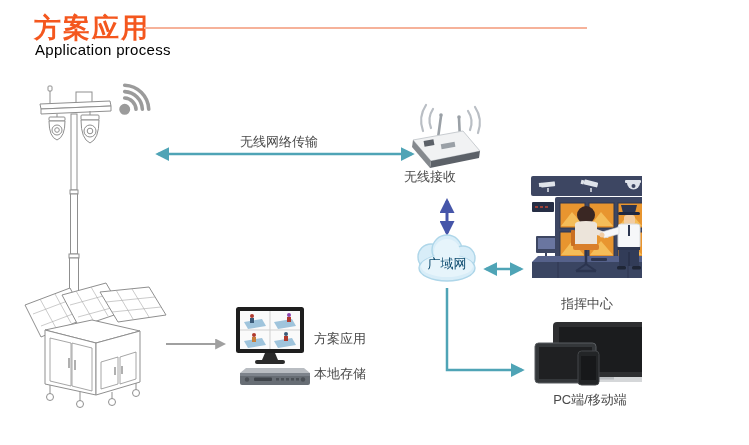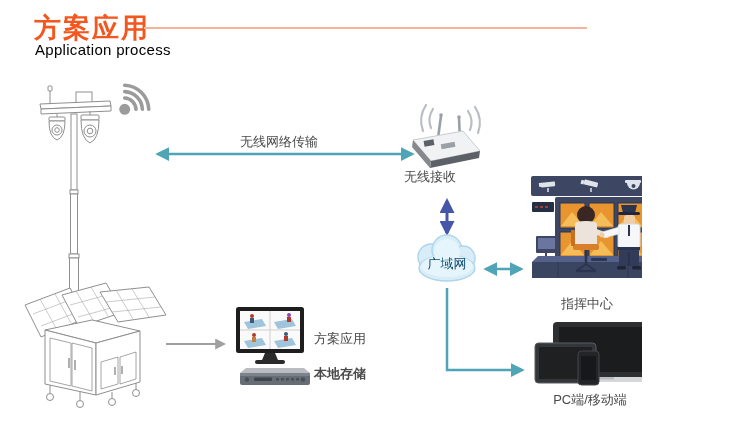"本地存储" div.lbl { font-weight: bold -> none }
